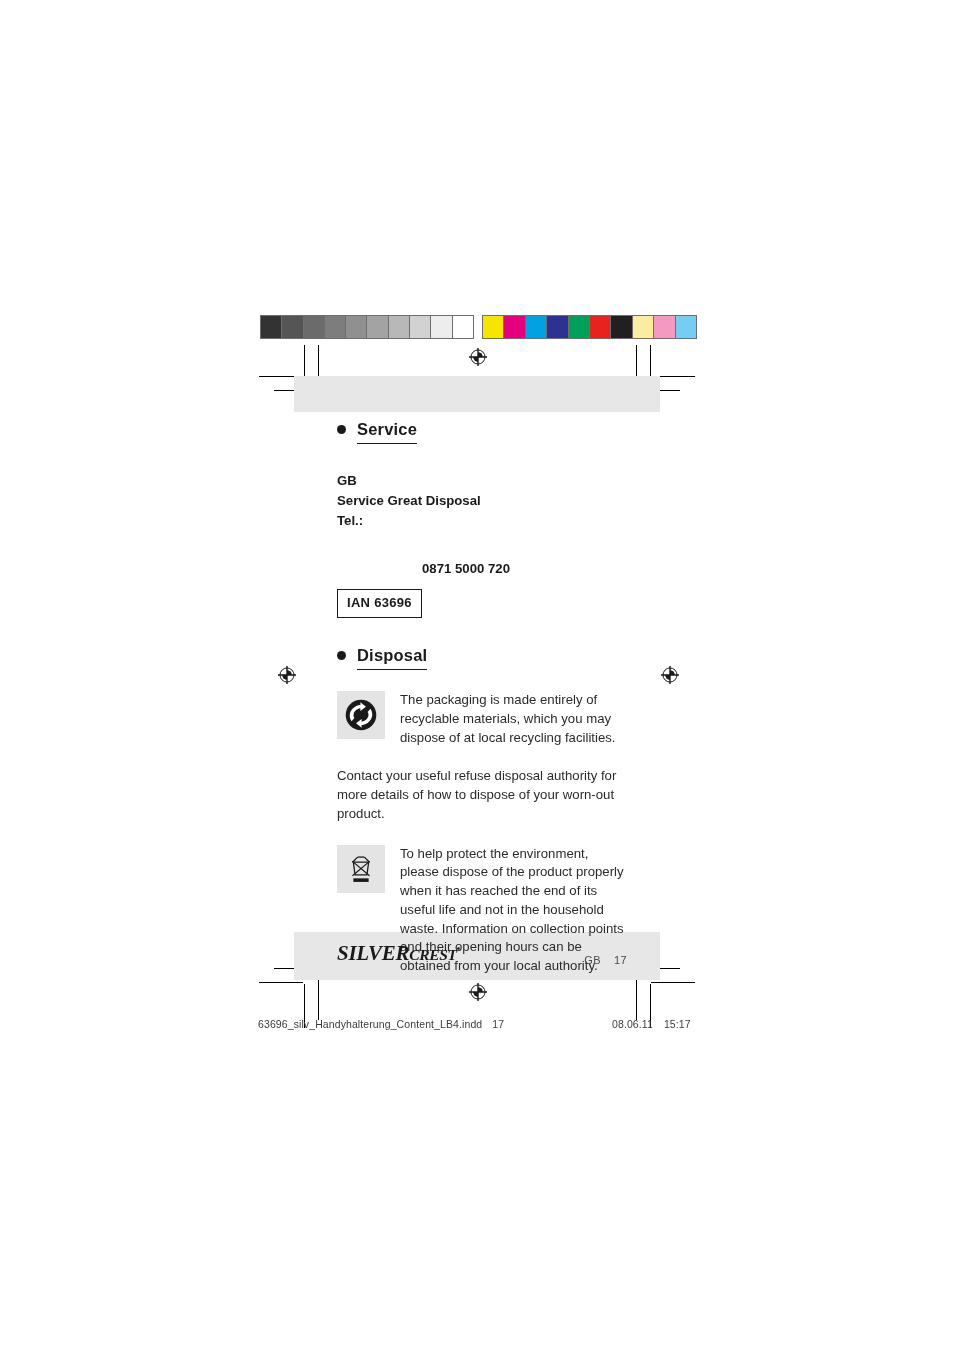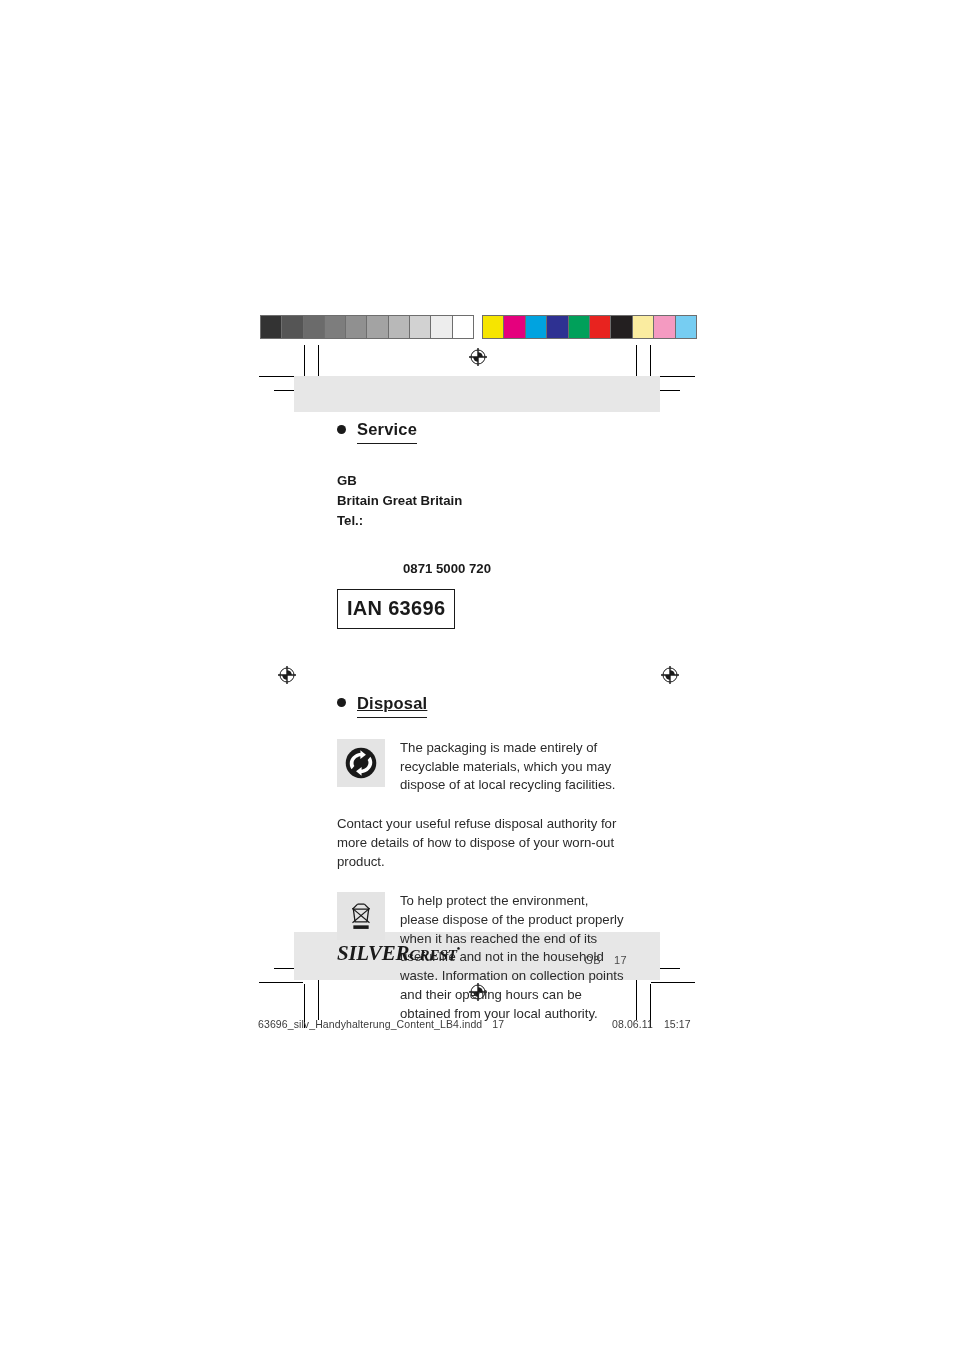"Britain Great Britain" div { text: Britain Great Britain -> Service Great Disposal }
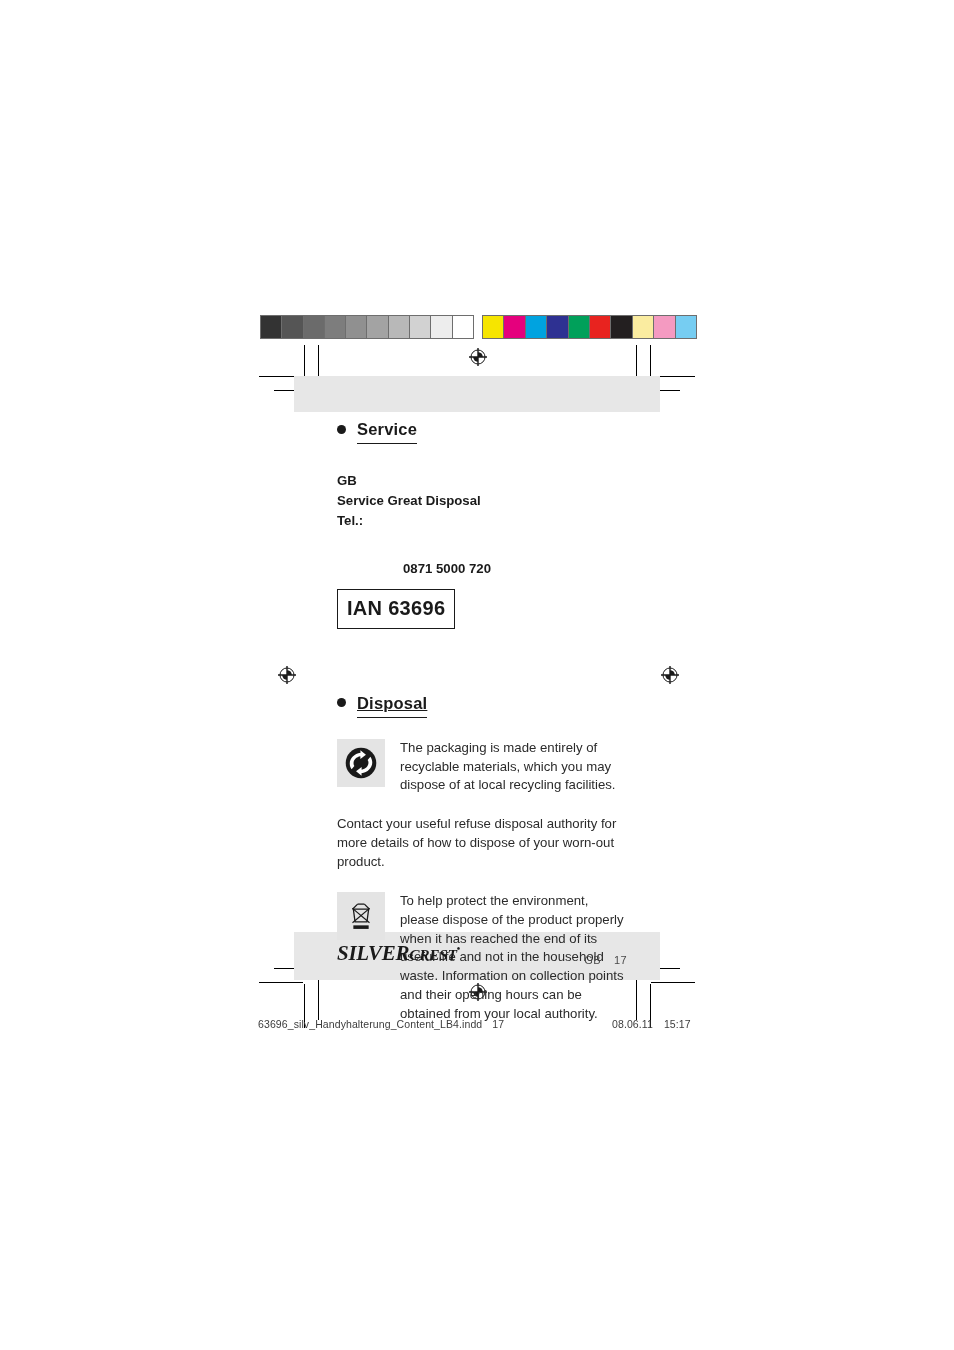"Tel.:" .svc-row { gap: none -> 19px }
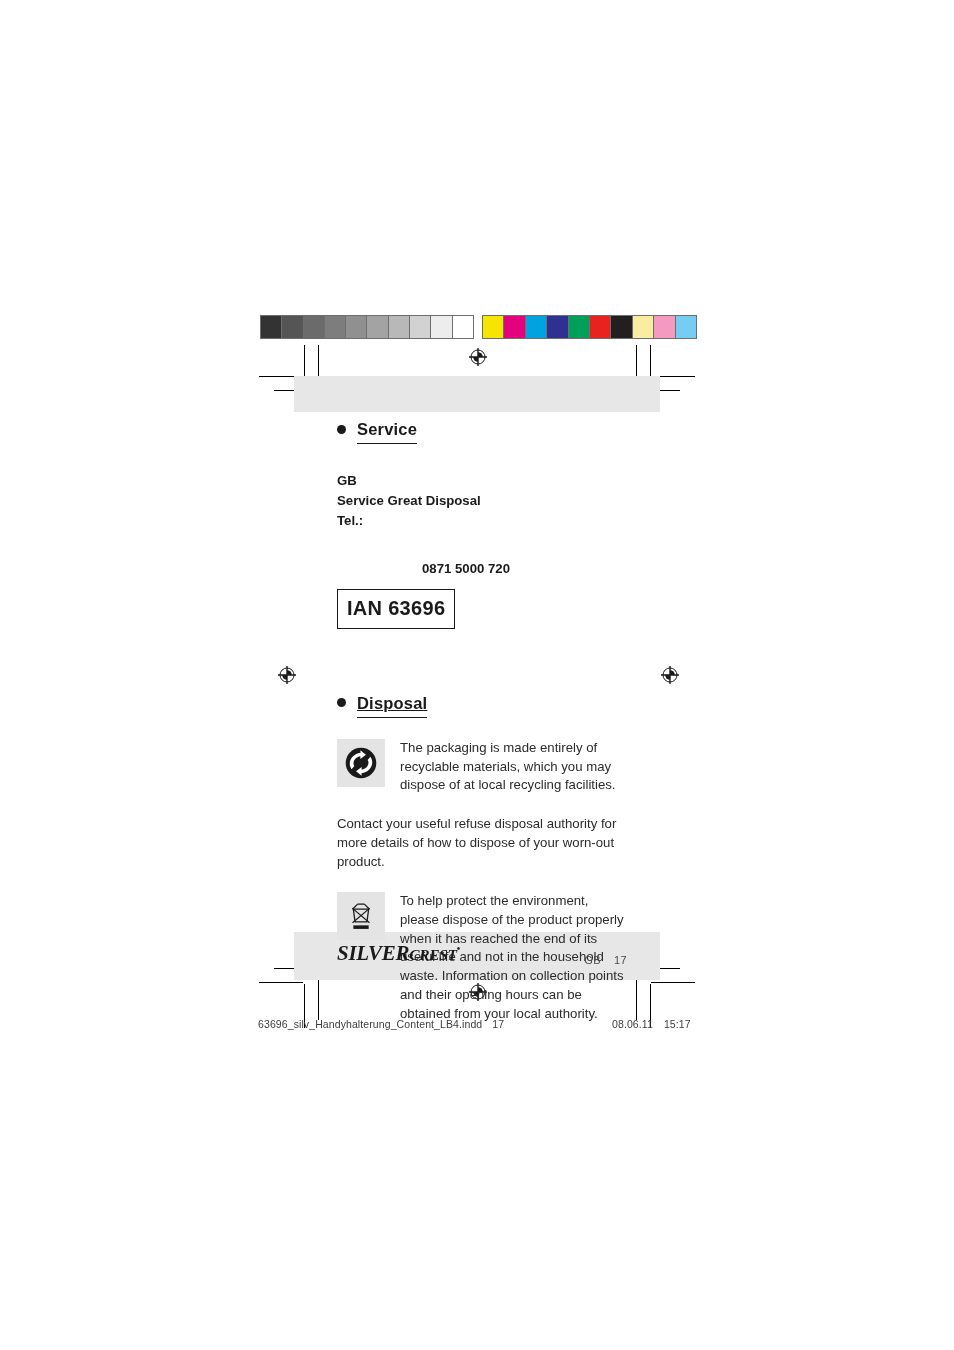"IAN 63696" .ian-box { font-size: 20px -> 13px }
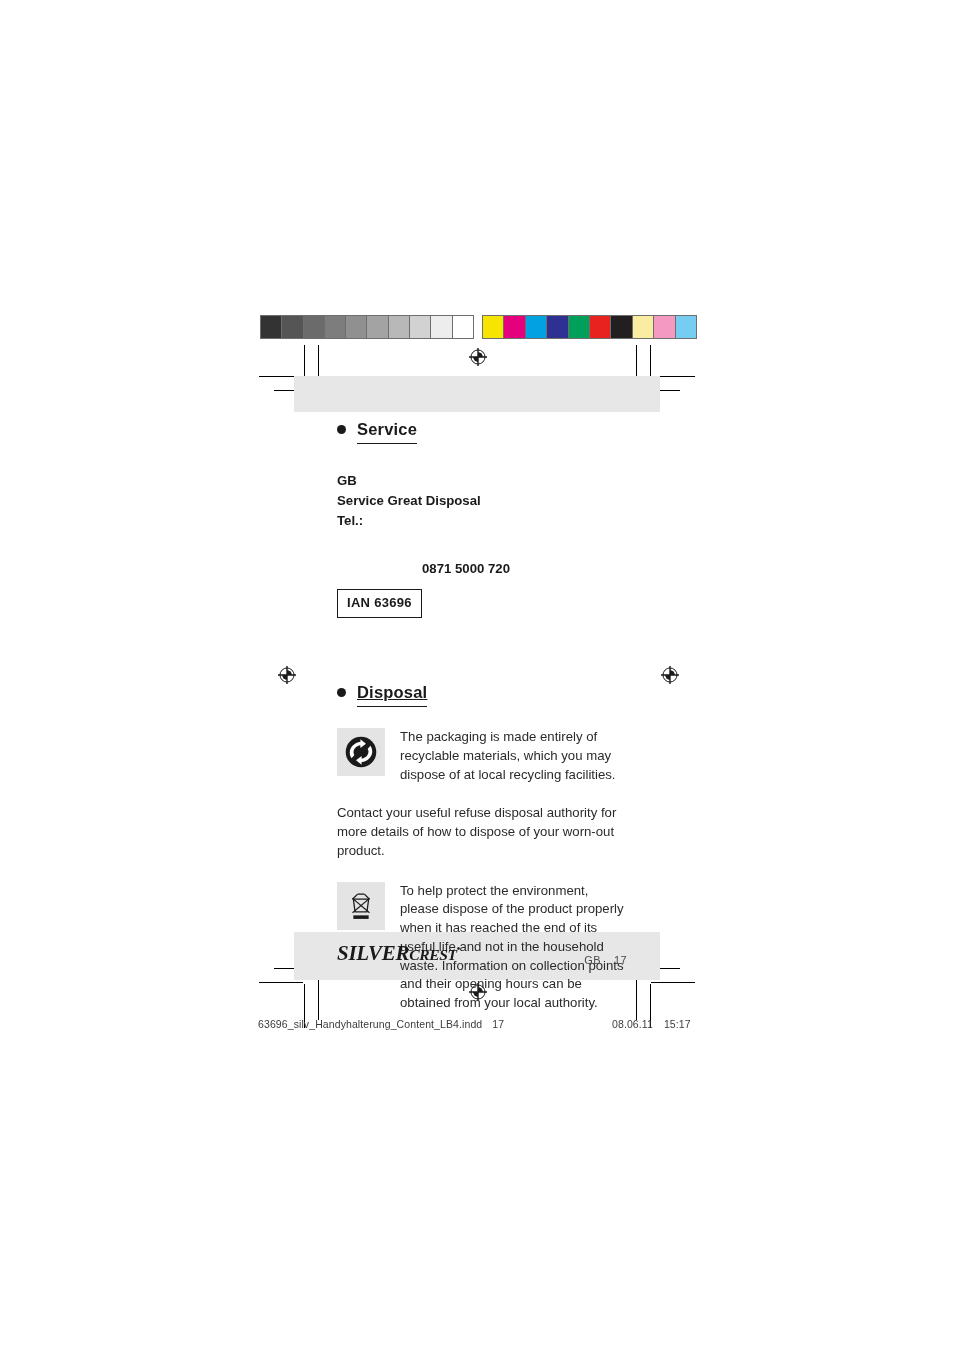"Disposal" .disposal-heading { margin-top: 65px -> 28px; text-decoration: underline -> none }
